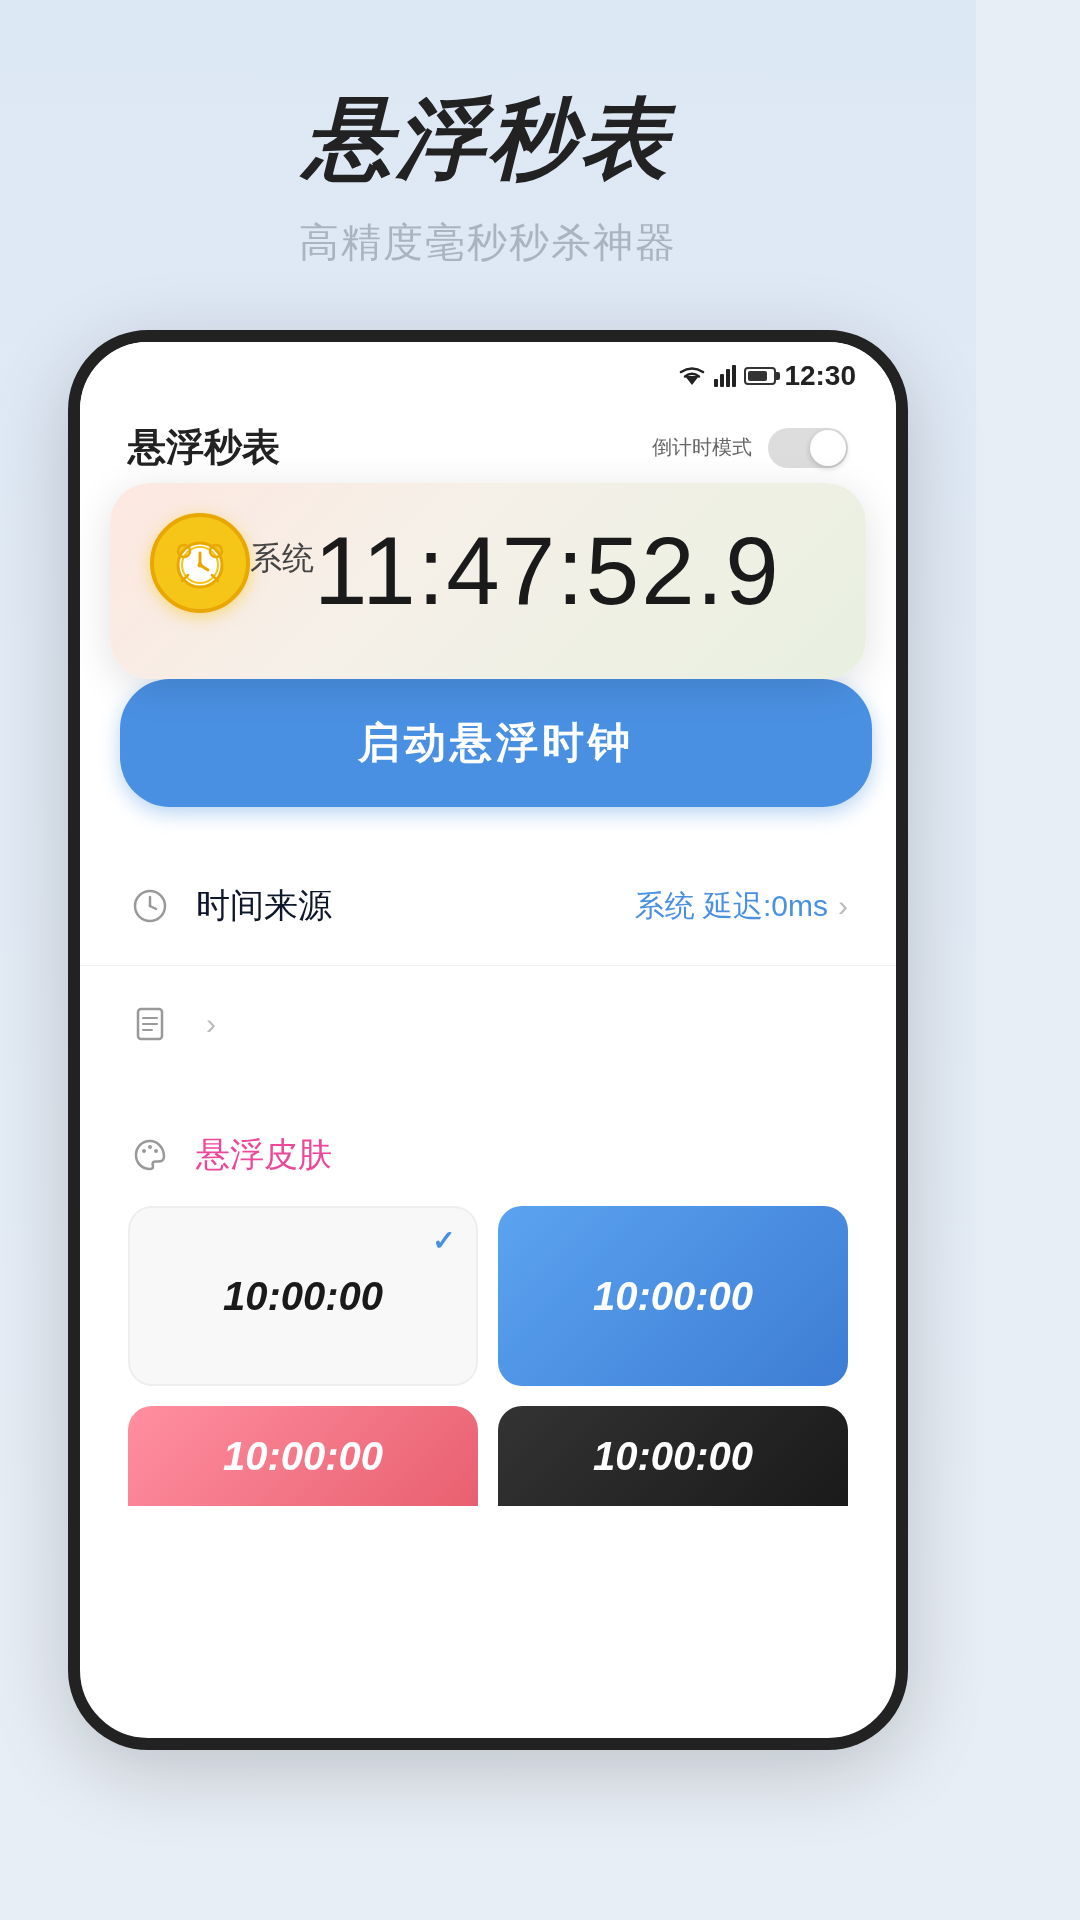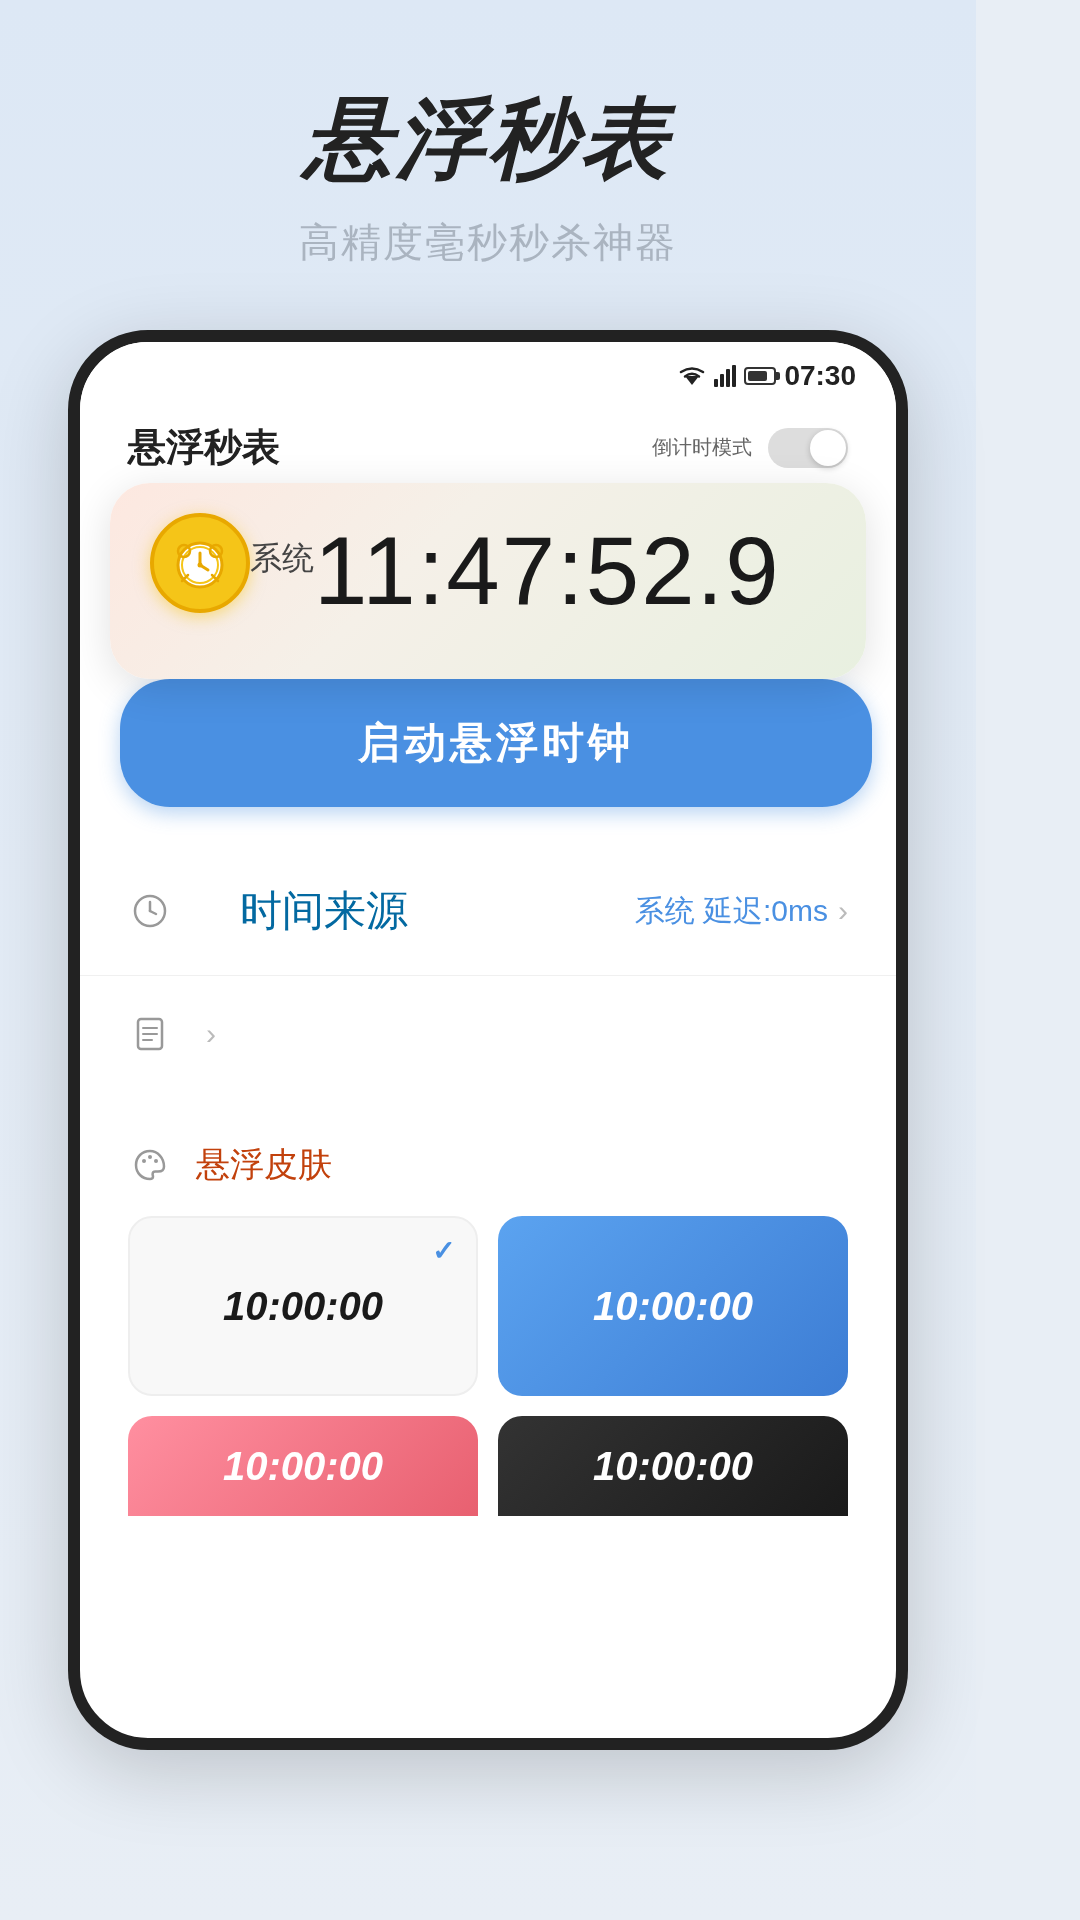"07:30" span.status-time { text: 07:30 -> 12:30 }
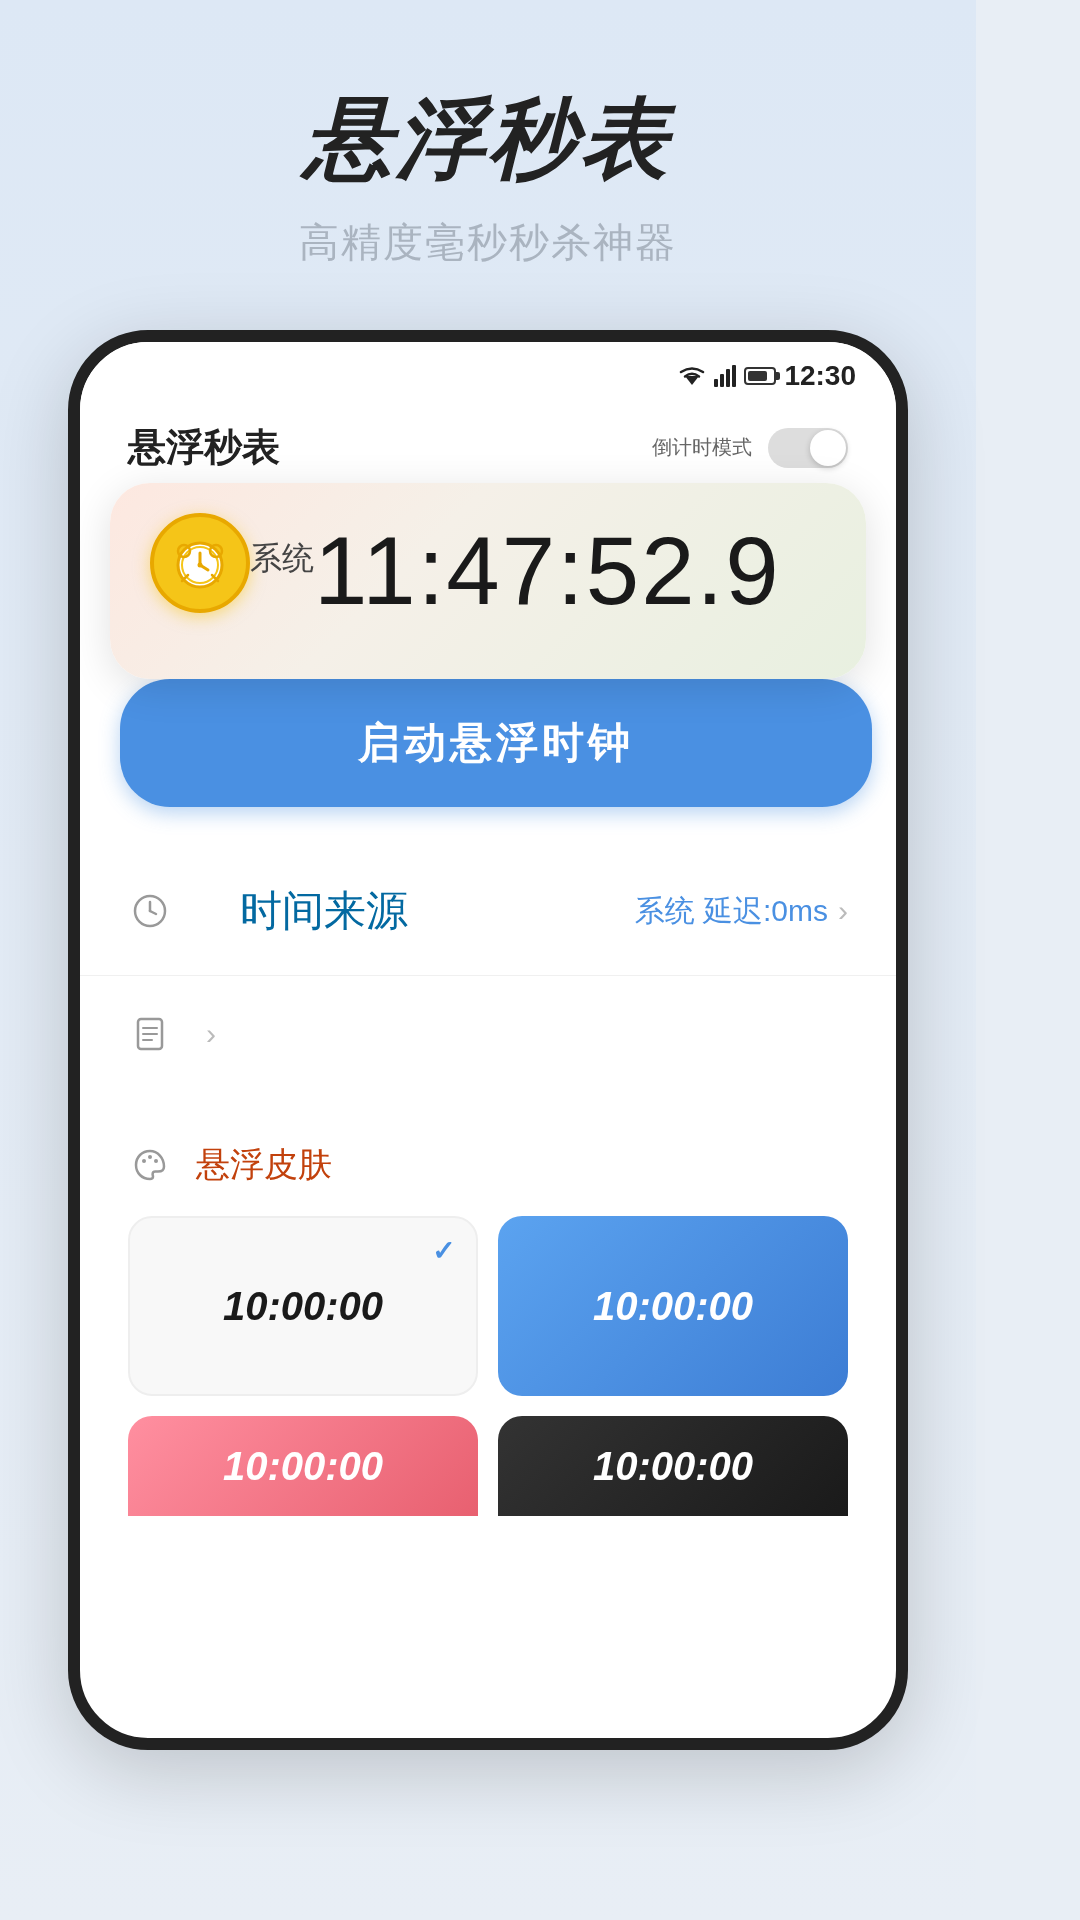"时间来源" .settings-item-label { color: #0369a1 -> #0f172a; font-size: 42px -> 34px; margin-left: 44px -> none }
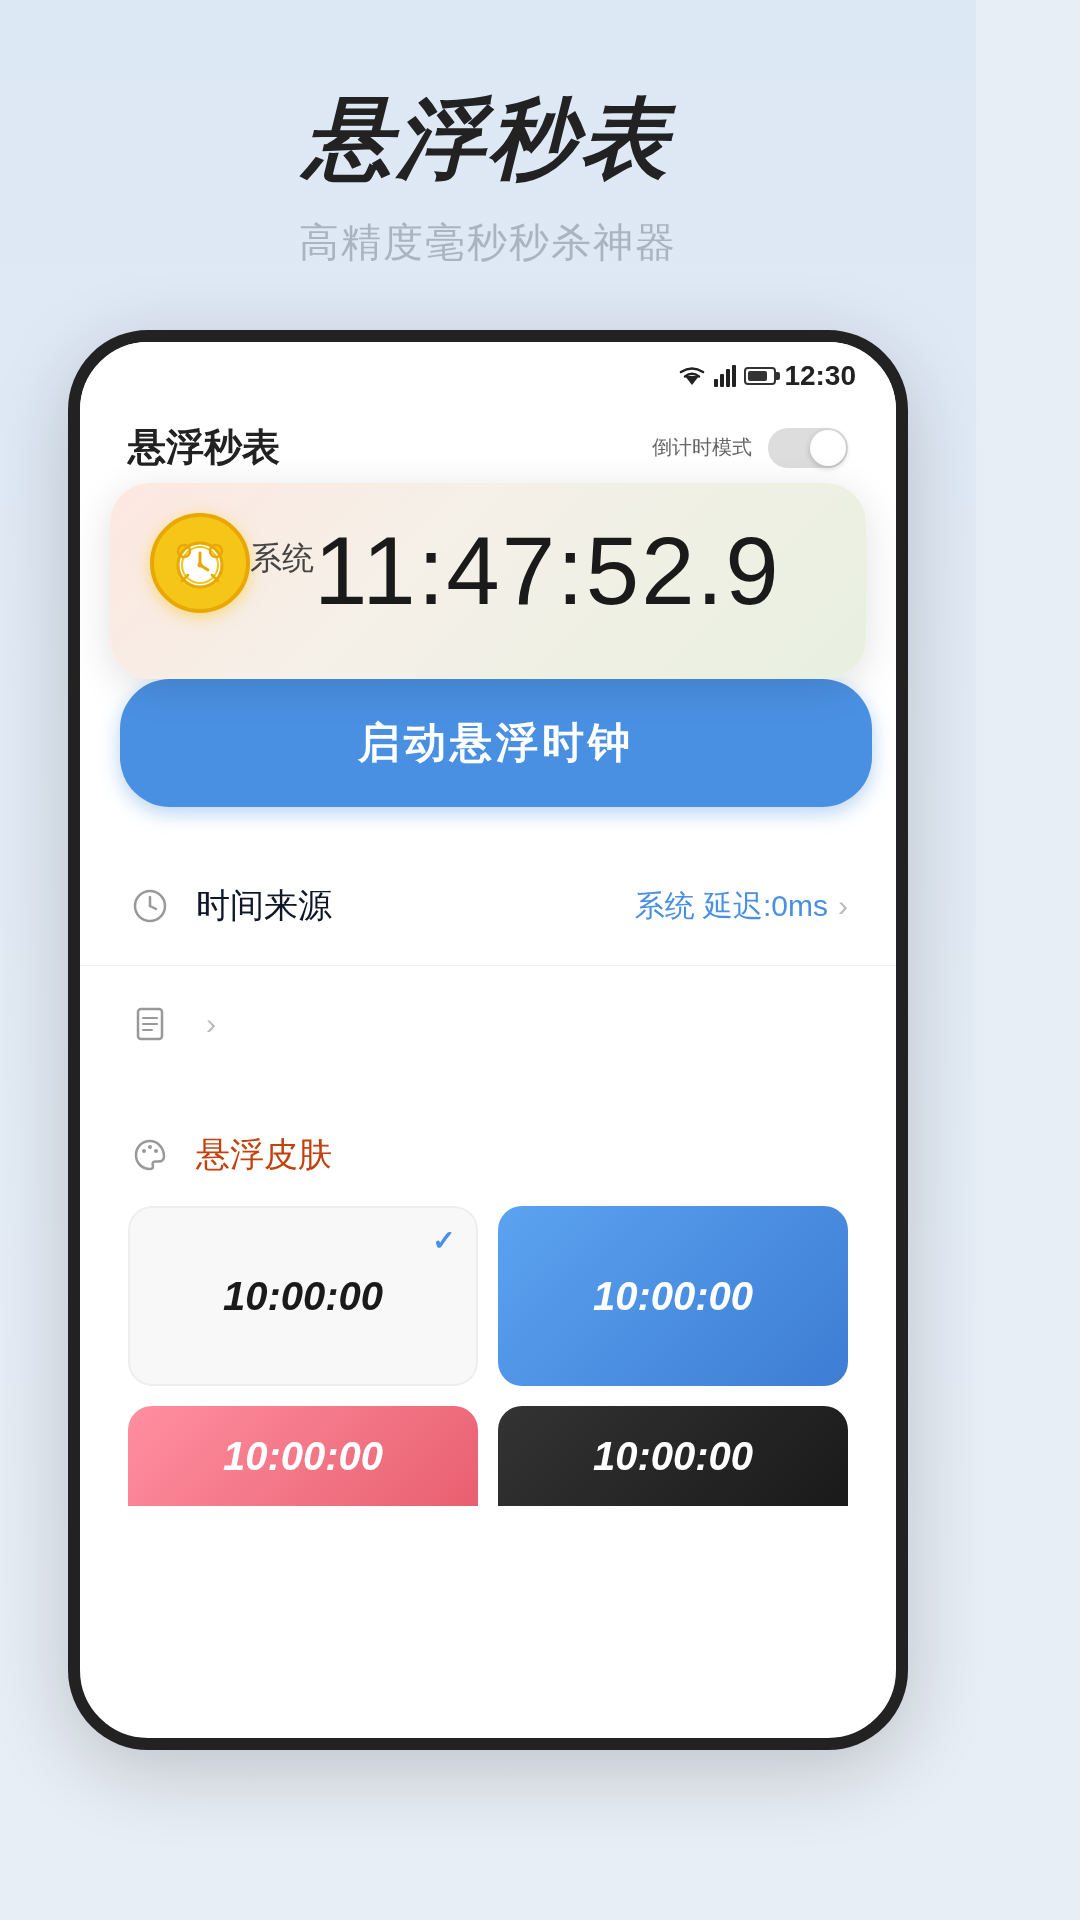"悬浮皮肤" .skin-title { color: #c2410c -> #ec4899 }
